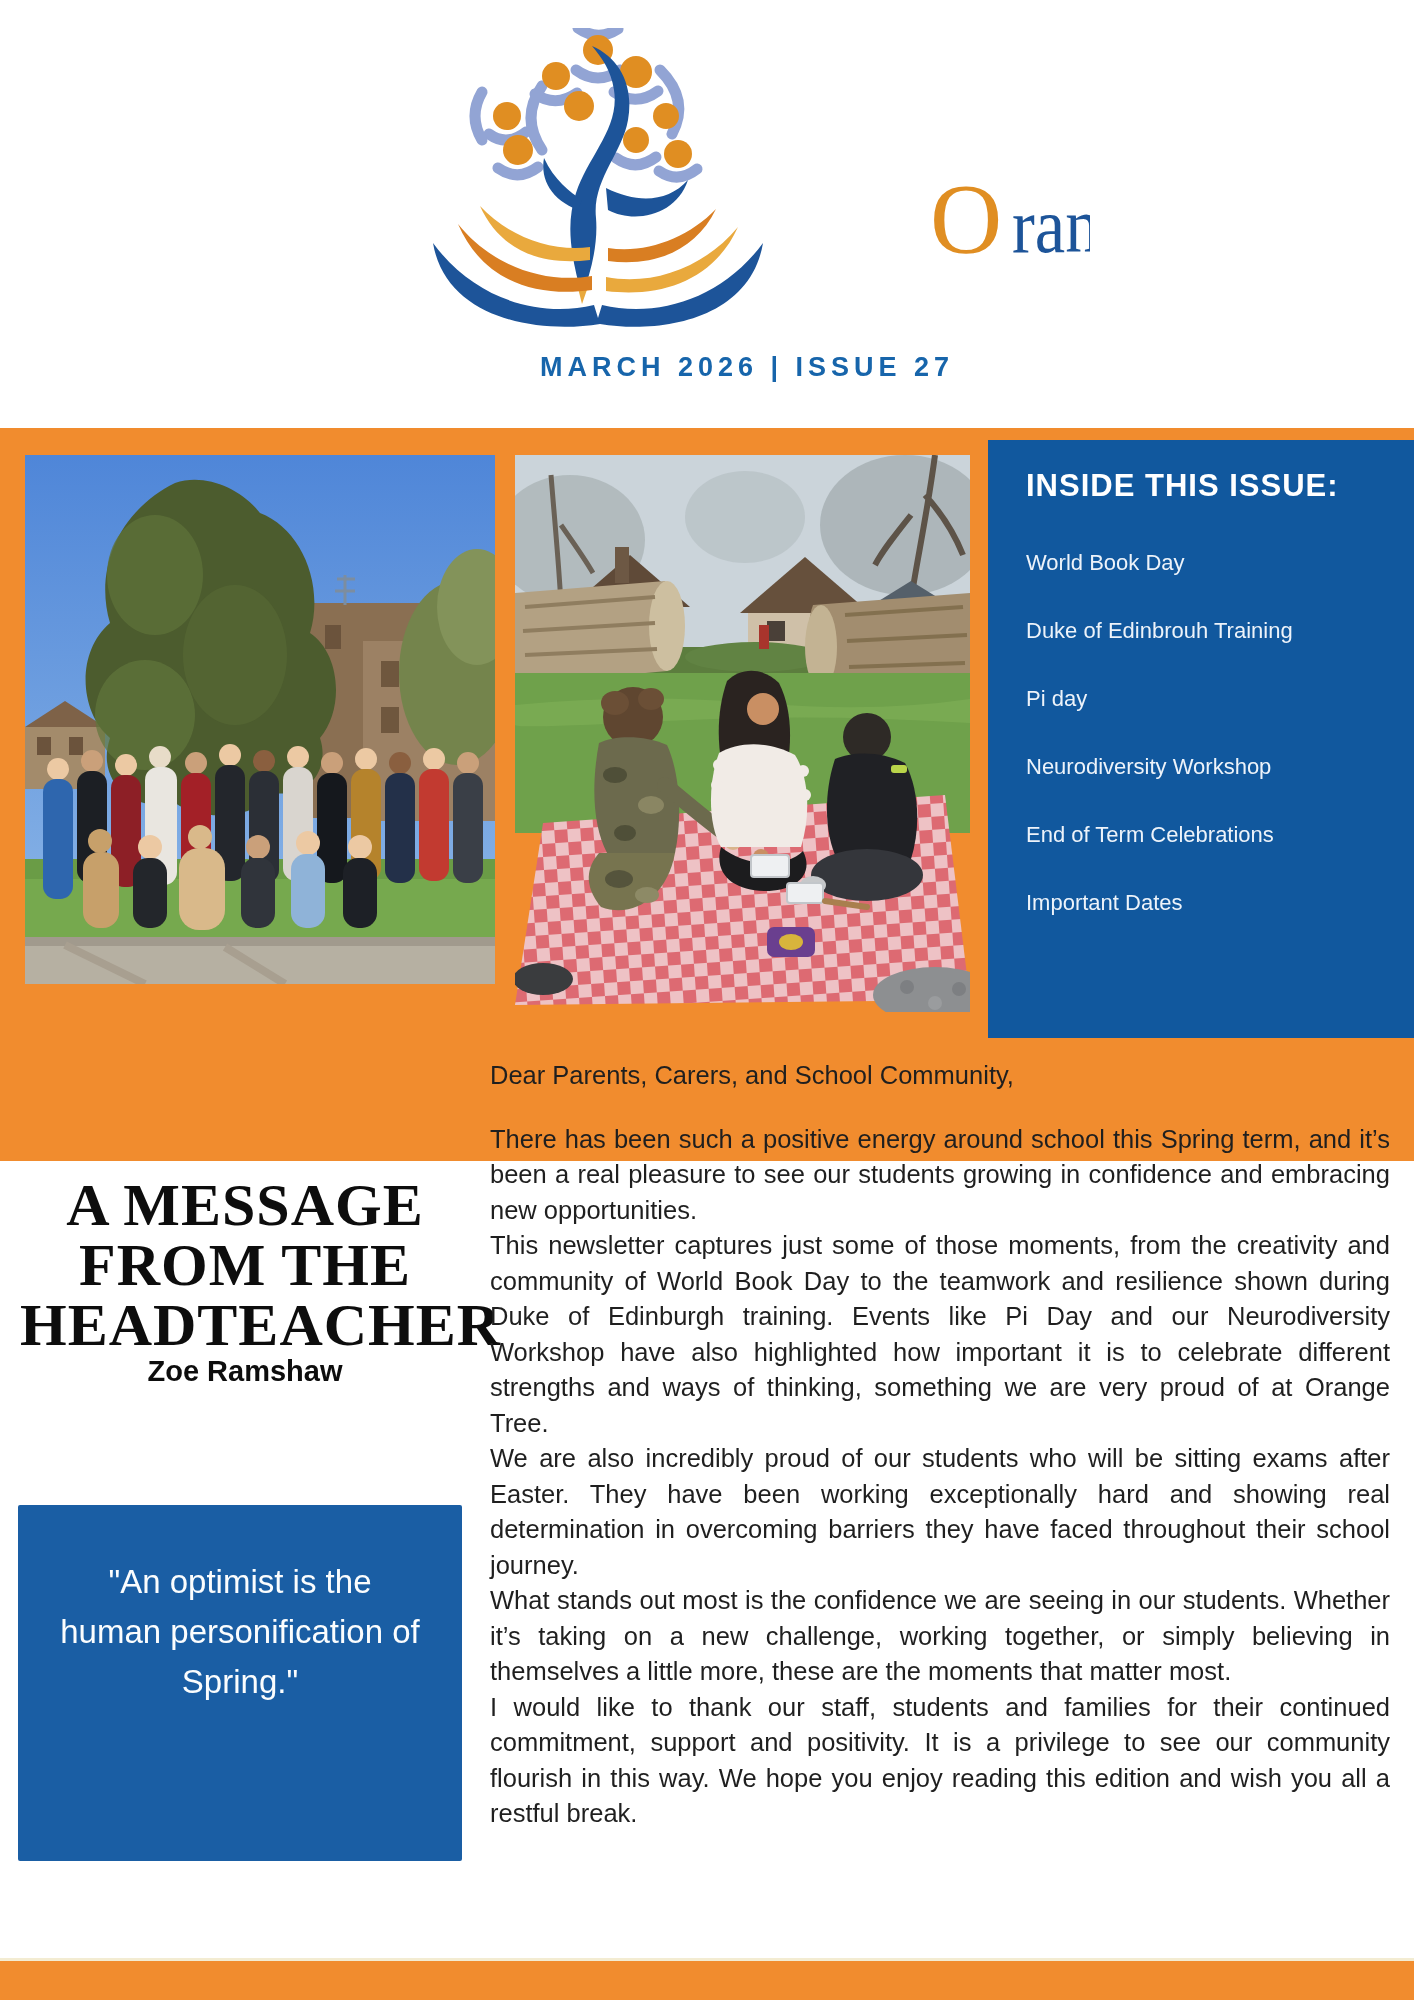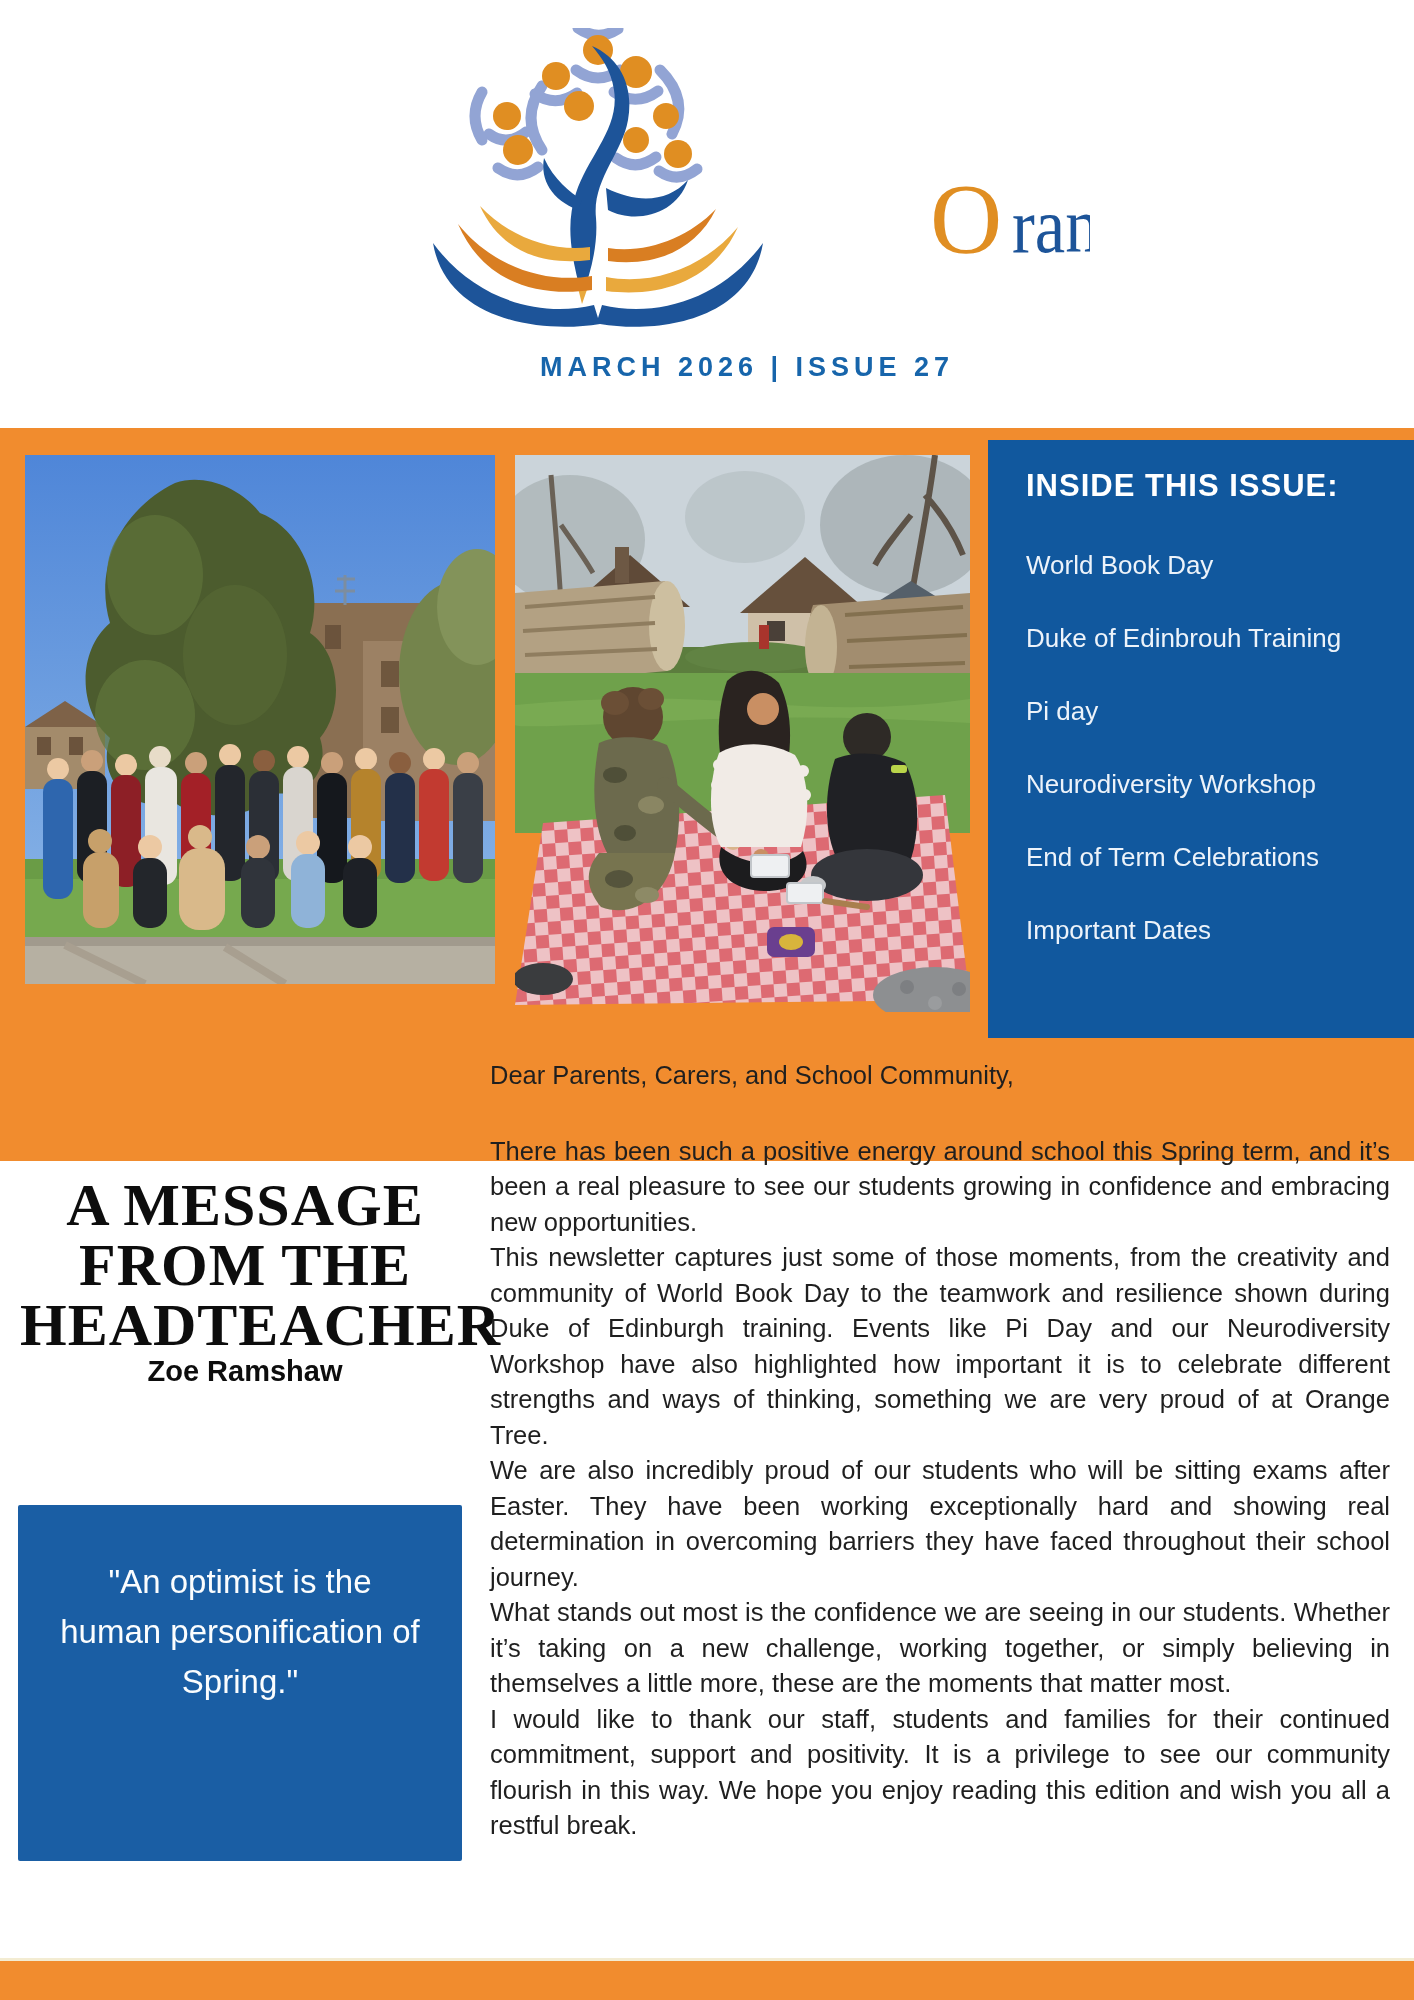"World Book Day" .inside-item { font-size: 26px -> 22px }
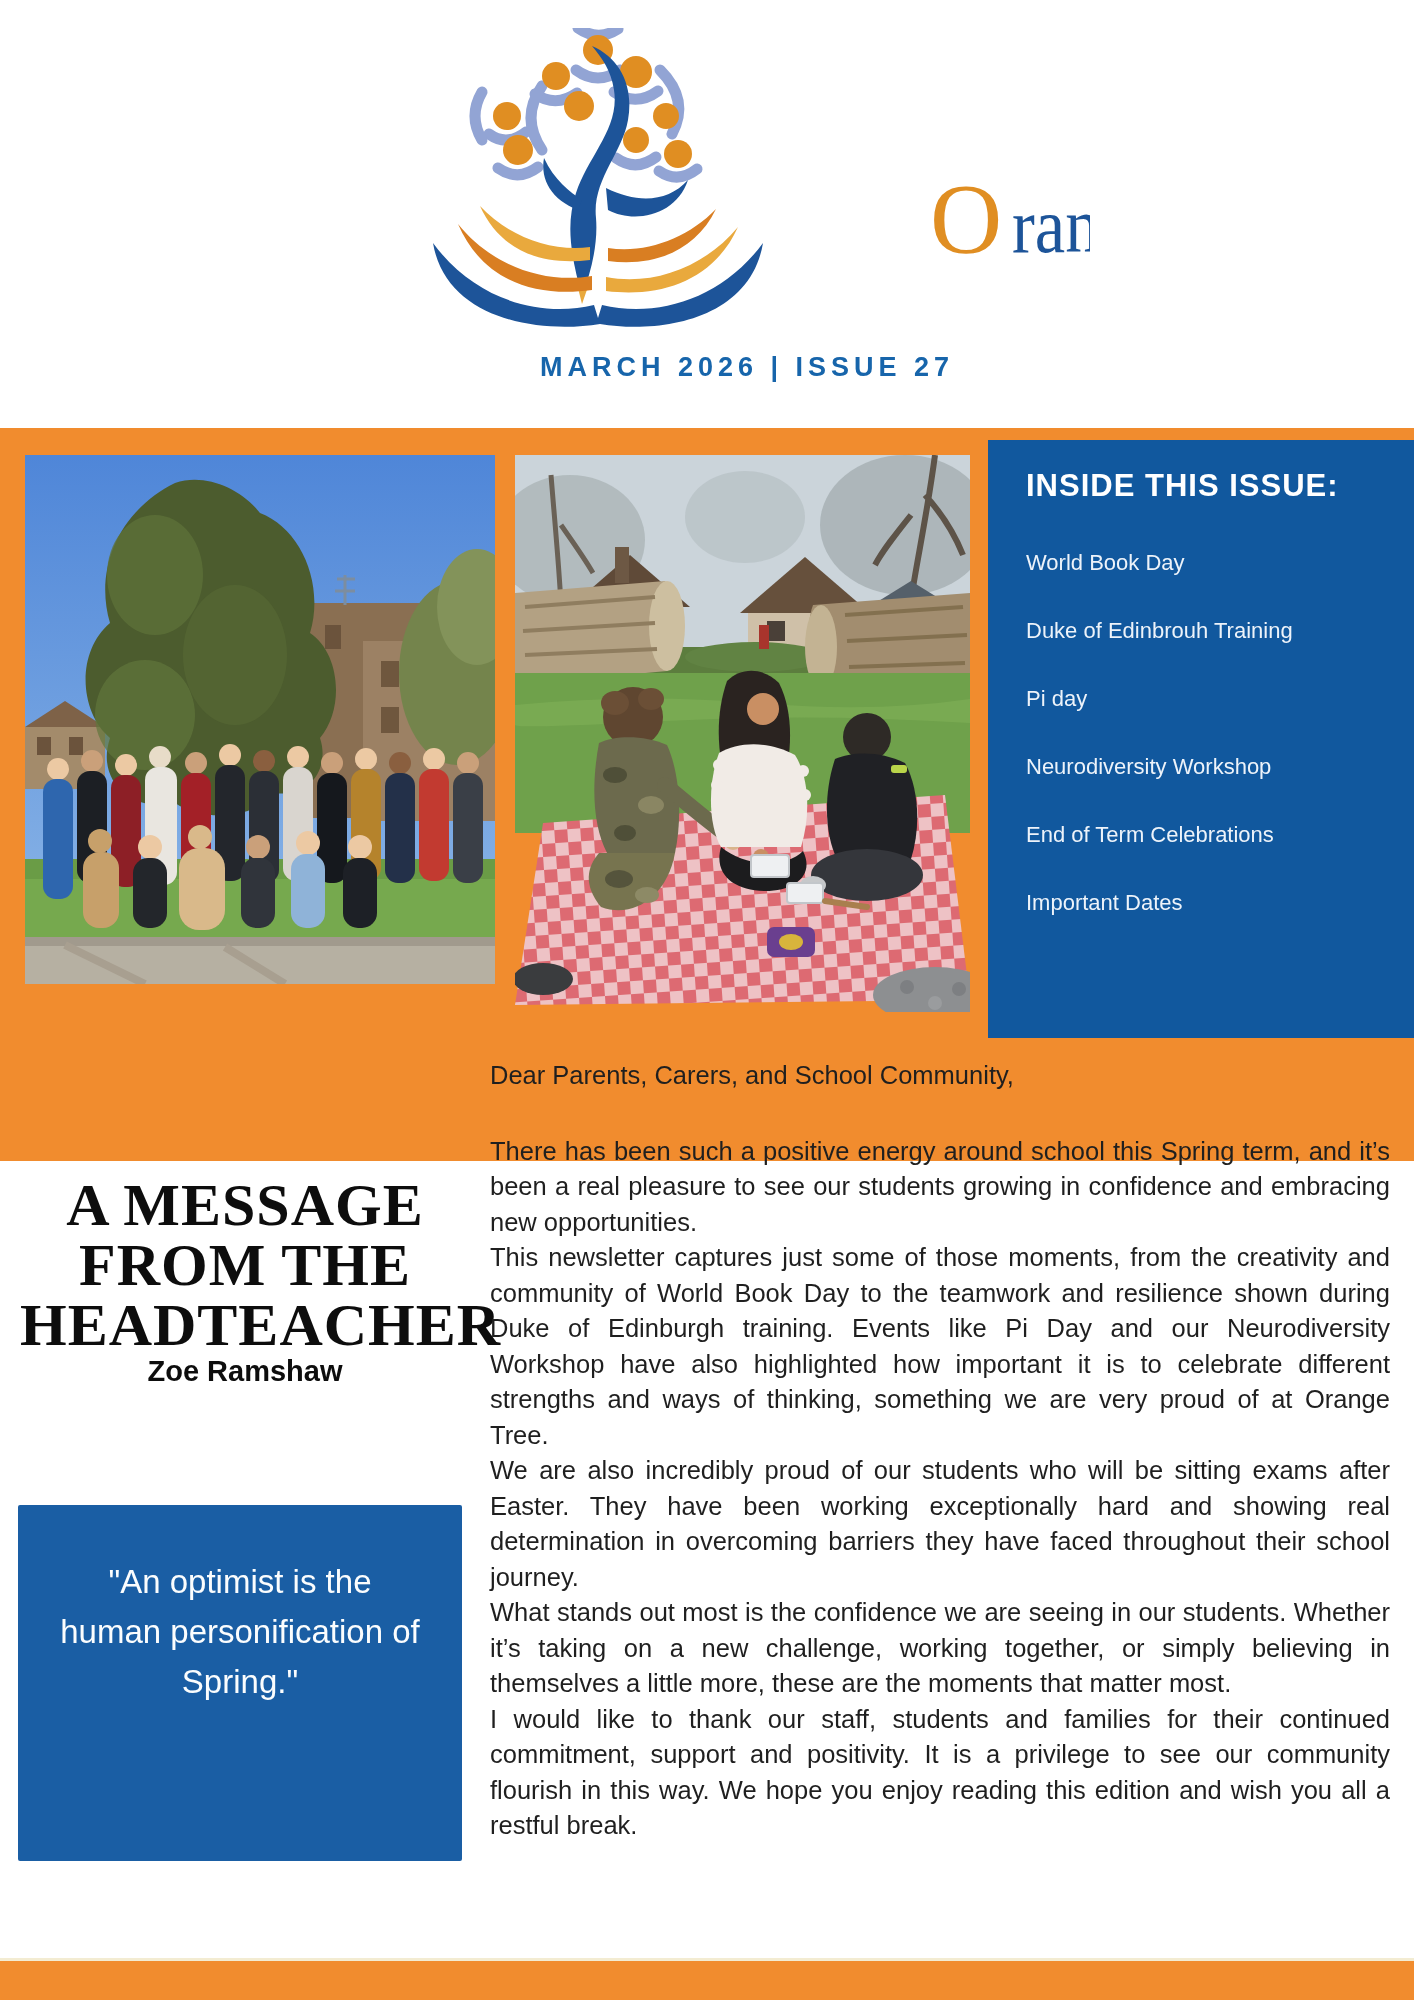"Dear Parents, Carers, and School" .letter-col p.salutation { margin-bottom: 40px -> 28px }
